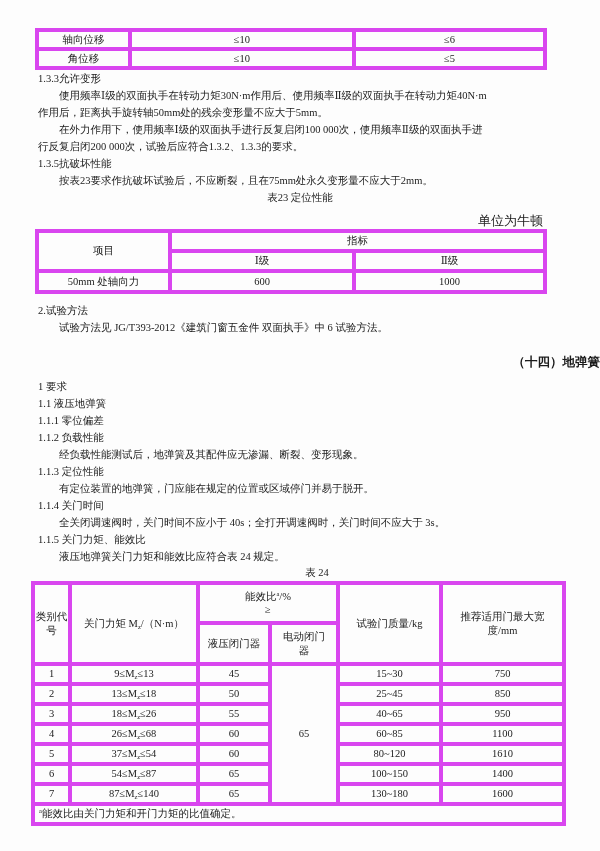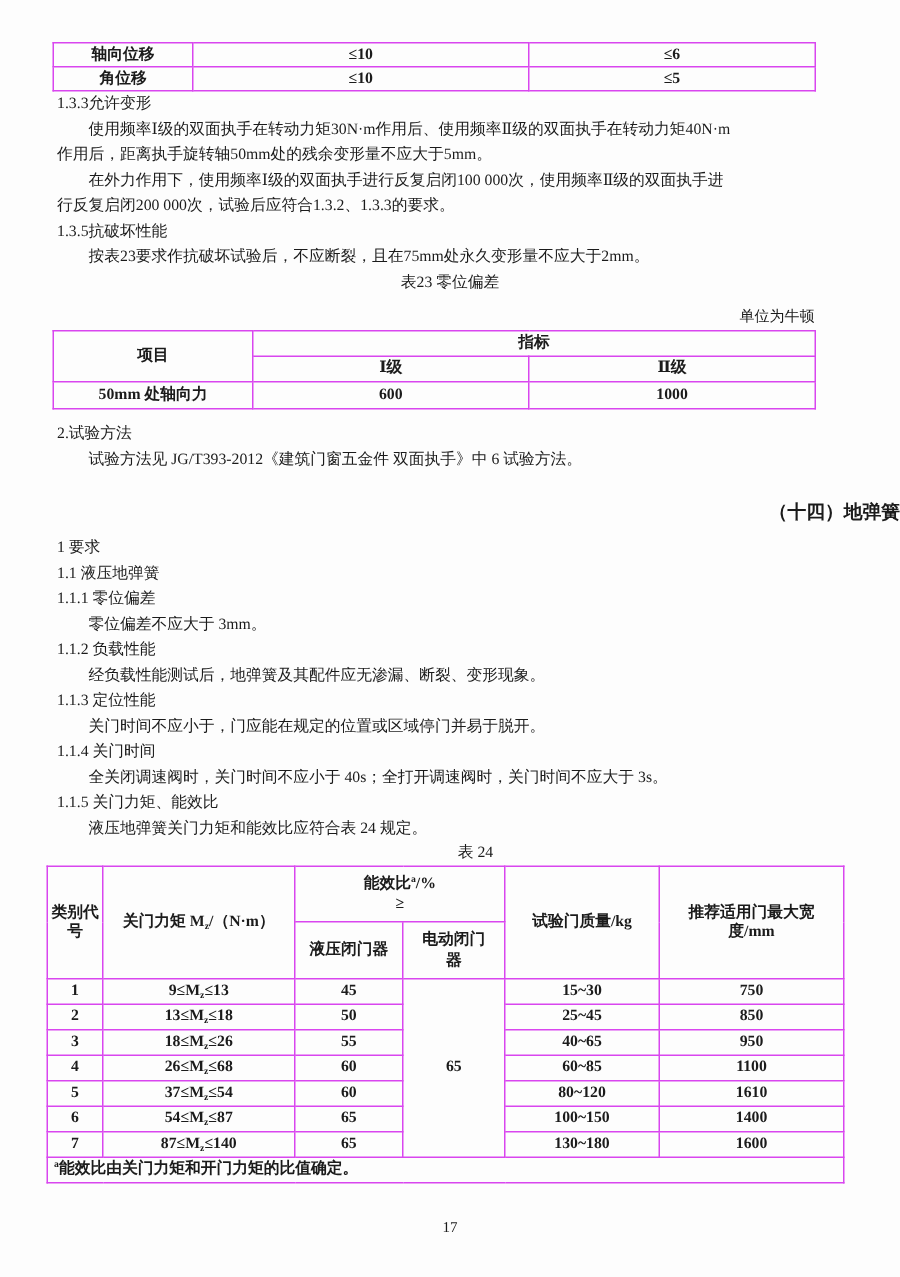"轴向位移" td,th { border: 1px solid #d946ef -> 4px solid #d946ef; font-weight: bold -> normal }
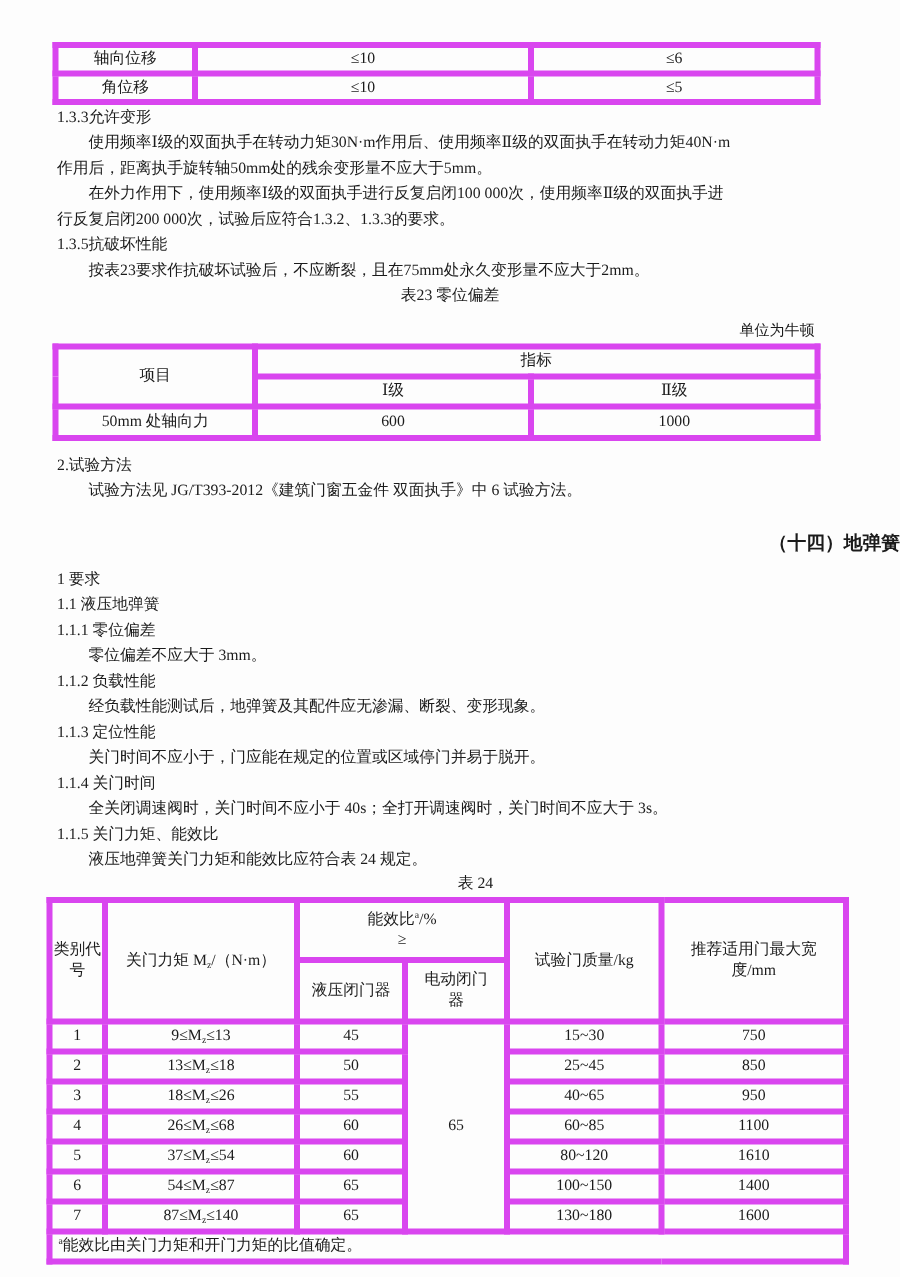"表23 零位偏差" div.caption { text: 零位偏差 -> 定位性能 }
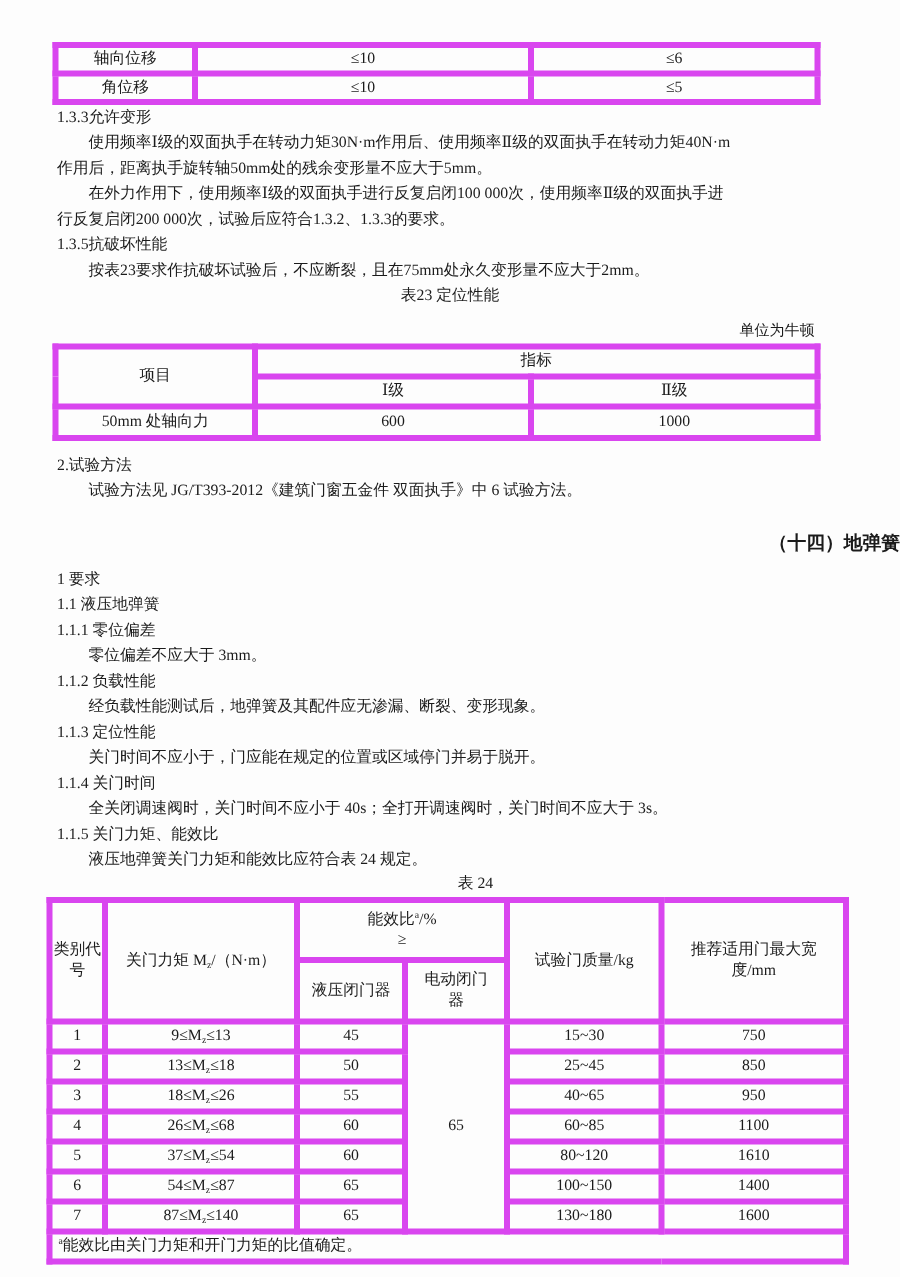"单位为牛顿" .unit-note { font-size: 10px -> 13px }
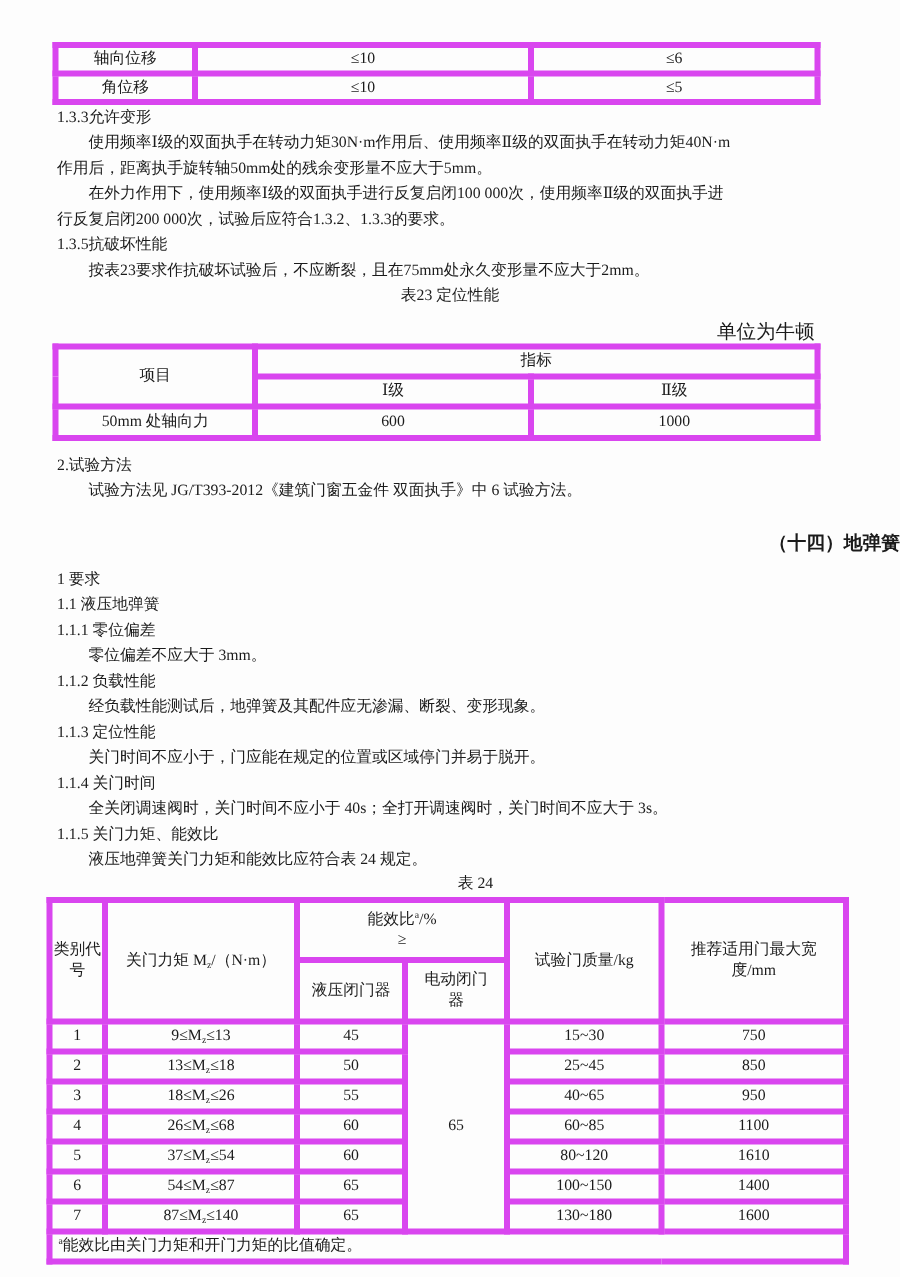"零位偏差不应大于 3mm。" div.line { html: <div>零位偏差不应大于 3mm。</div> -> none }
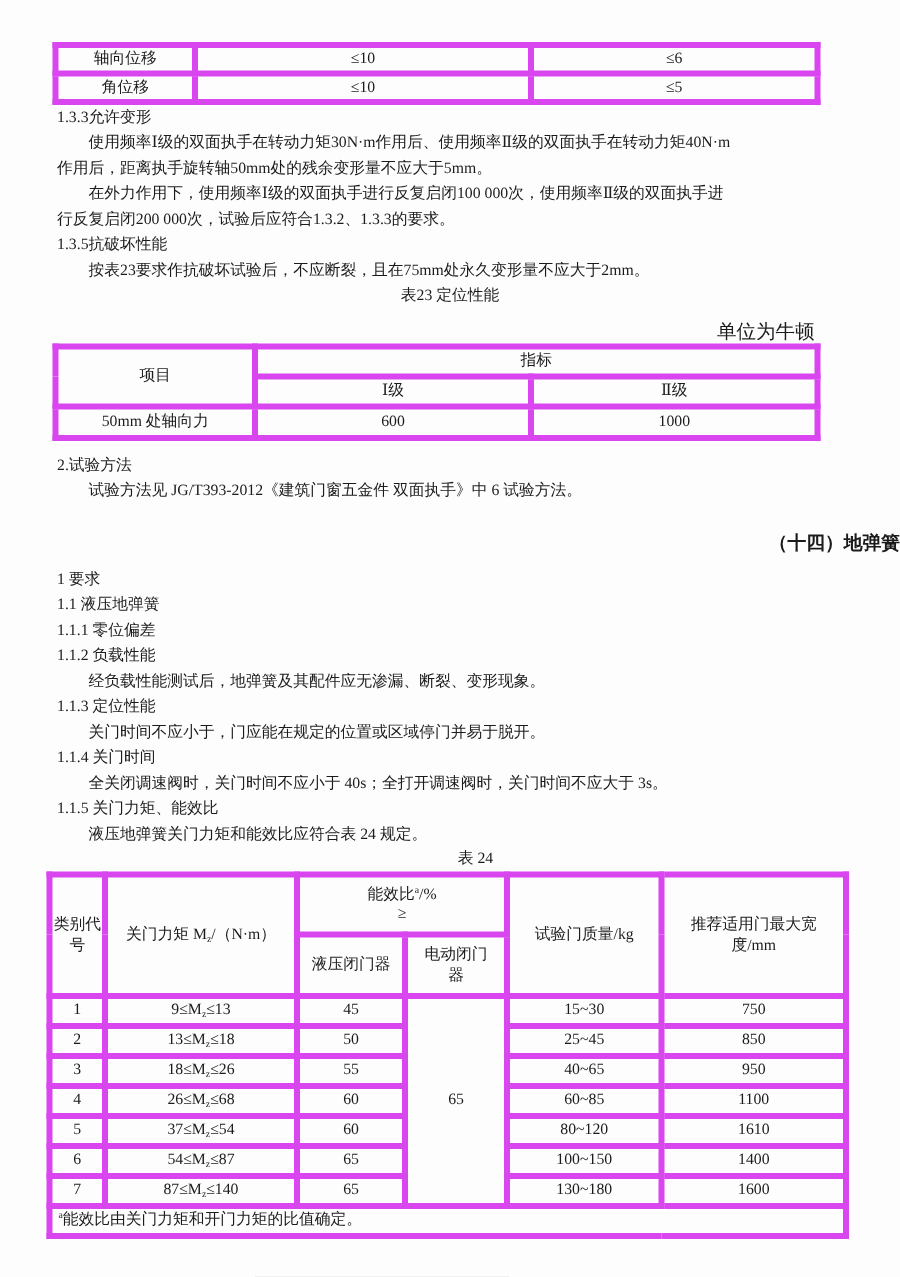"关门时间不应小于，门应能在规定的位置或区域停门并易于脱开。" div.line { text: 关门时间不应小于 -> 有定位装置的地弹簧 }
